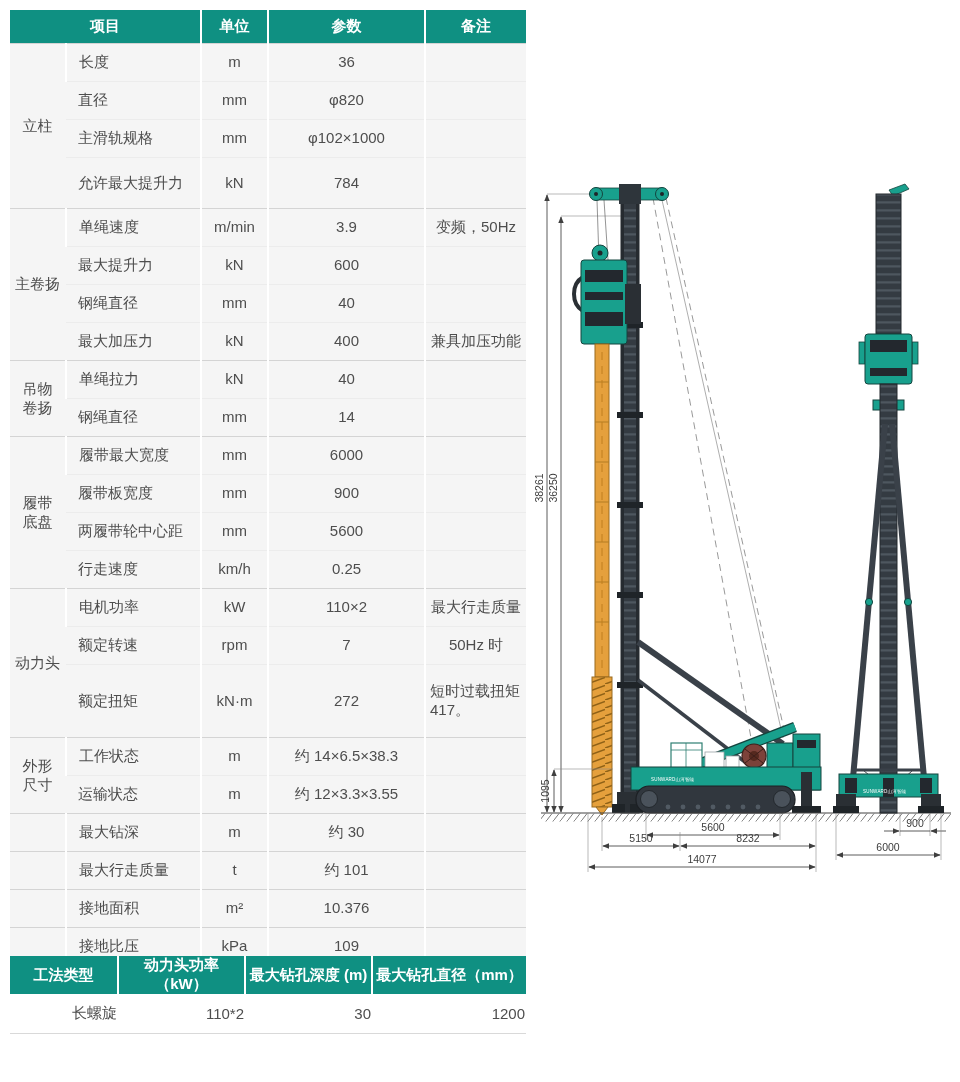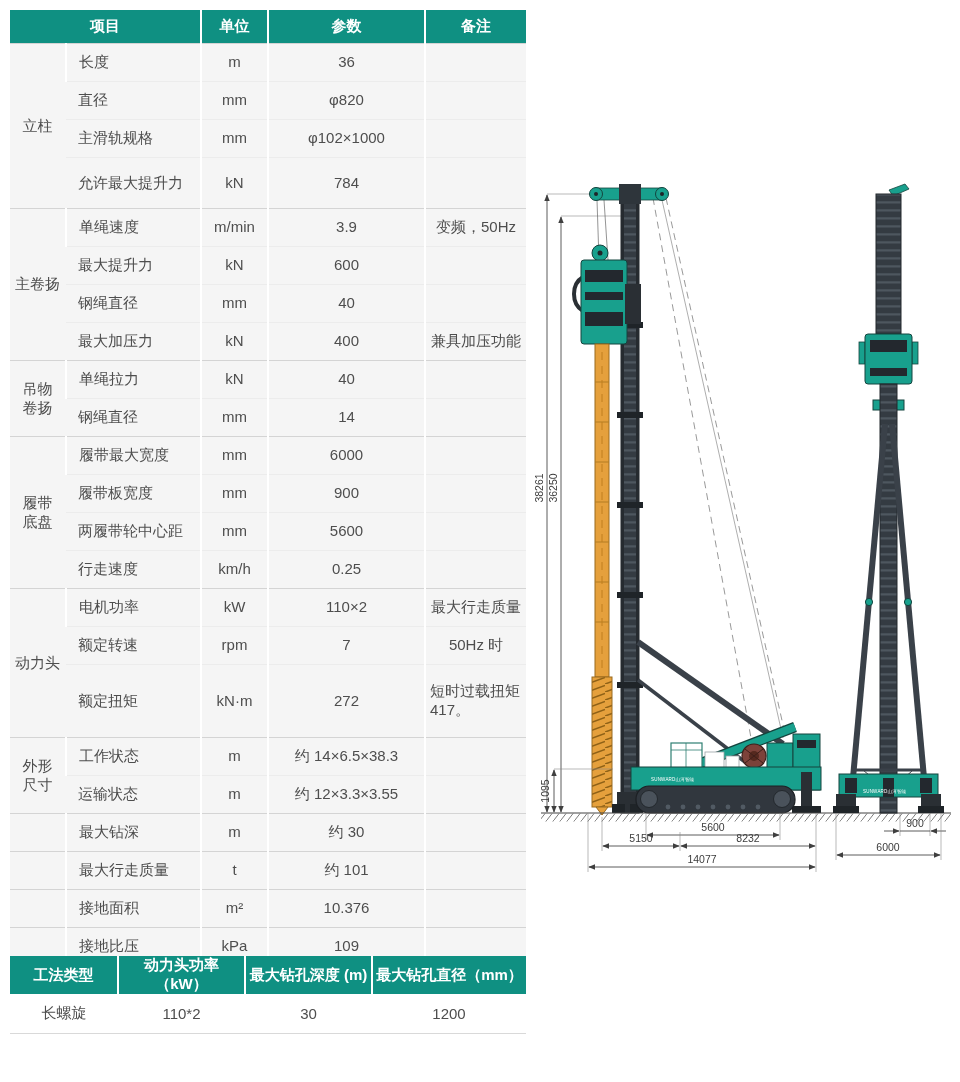"长螺旋" table.methods td { text-align: center -> right }
